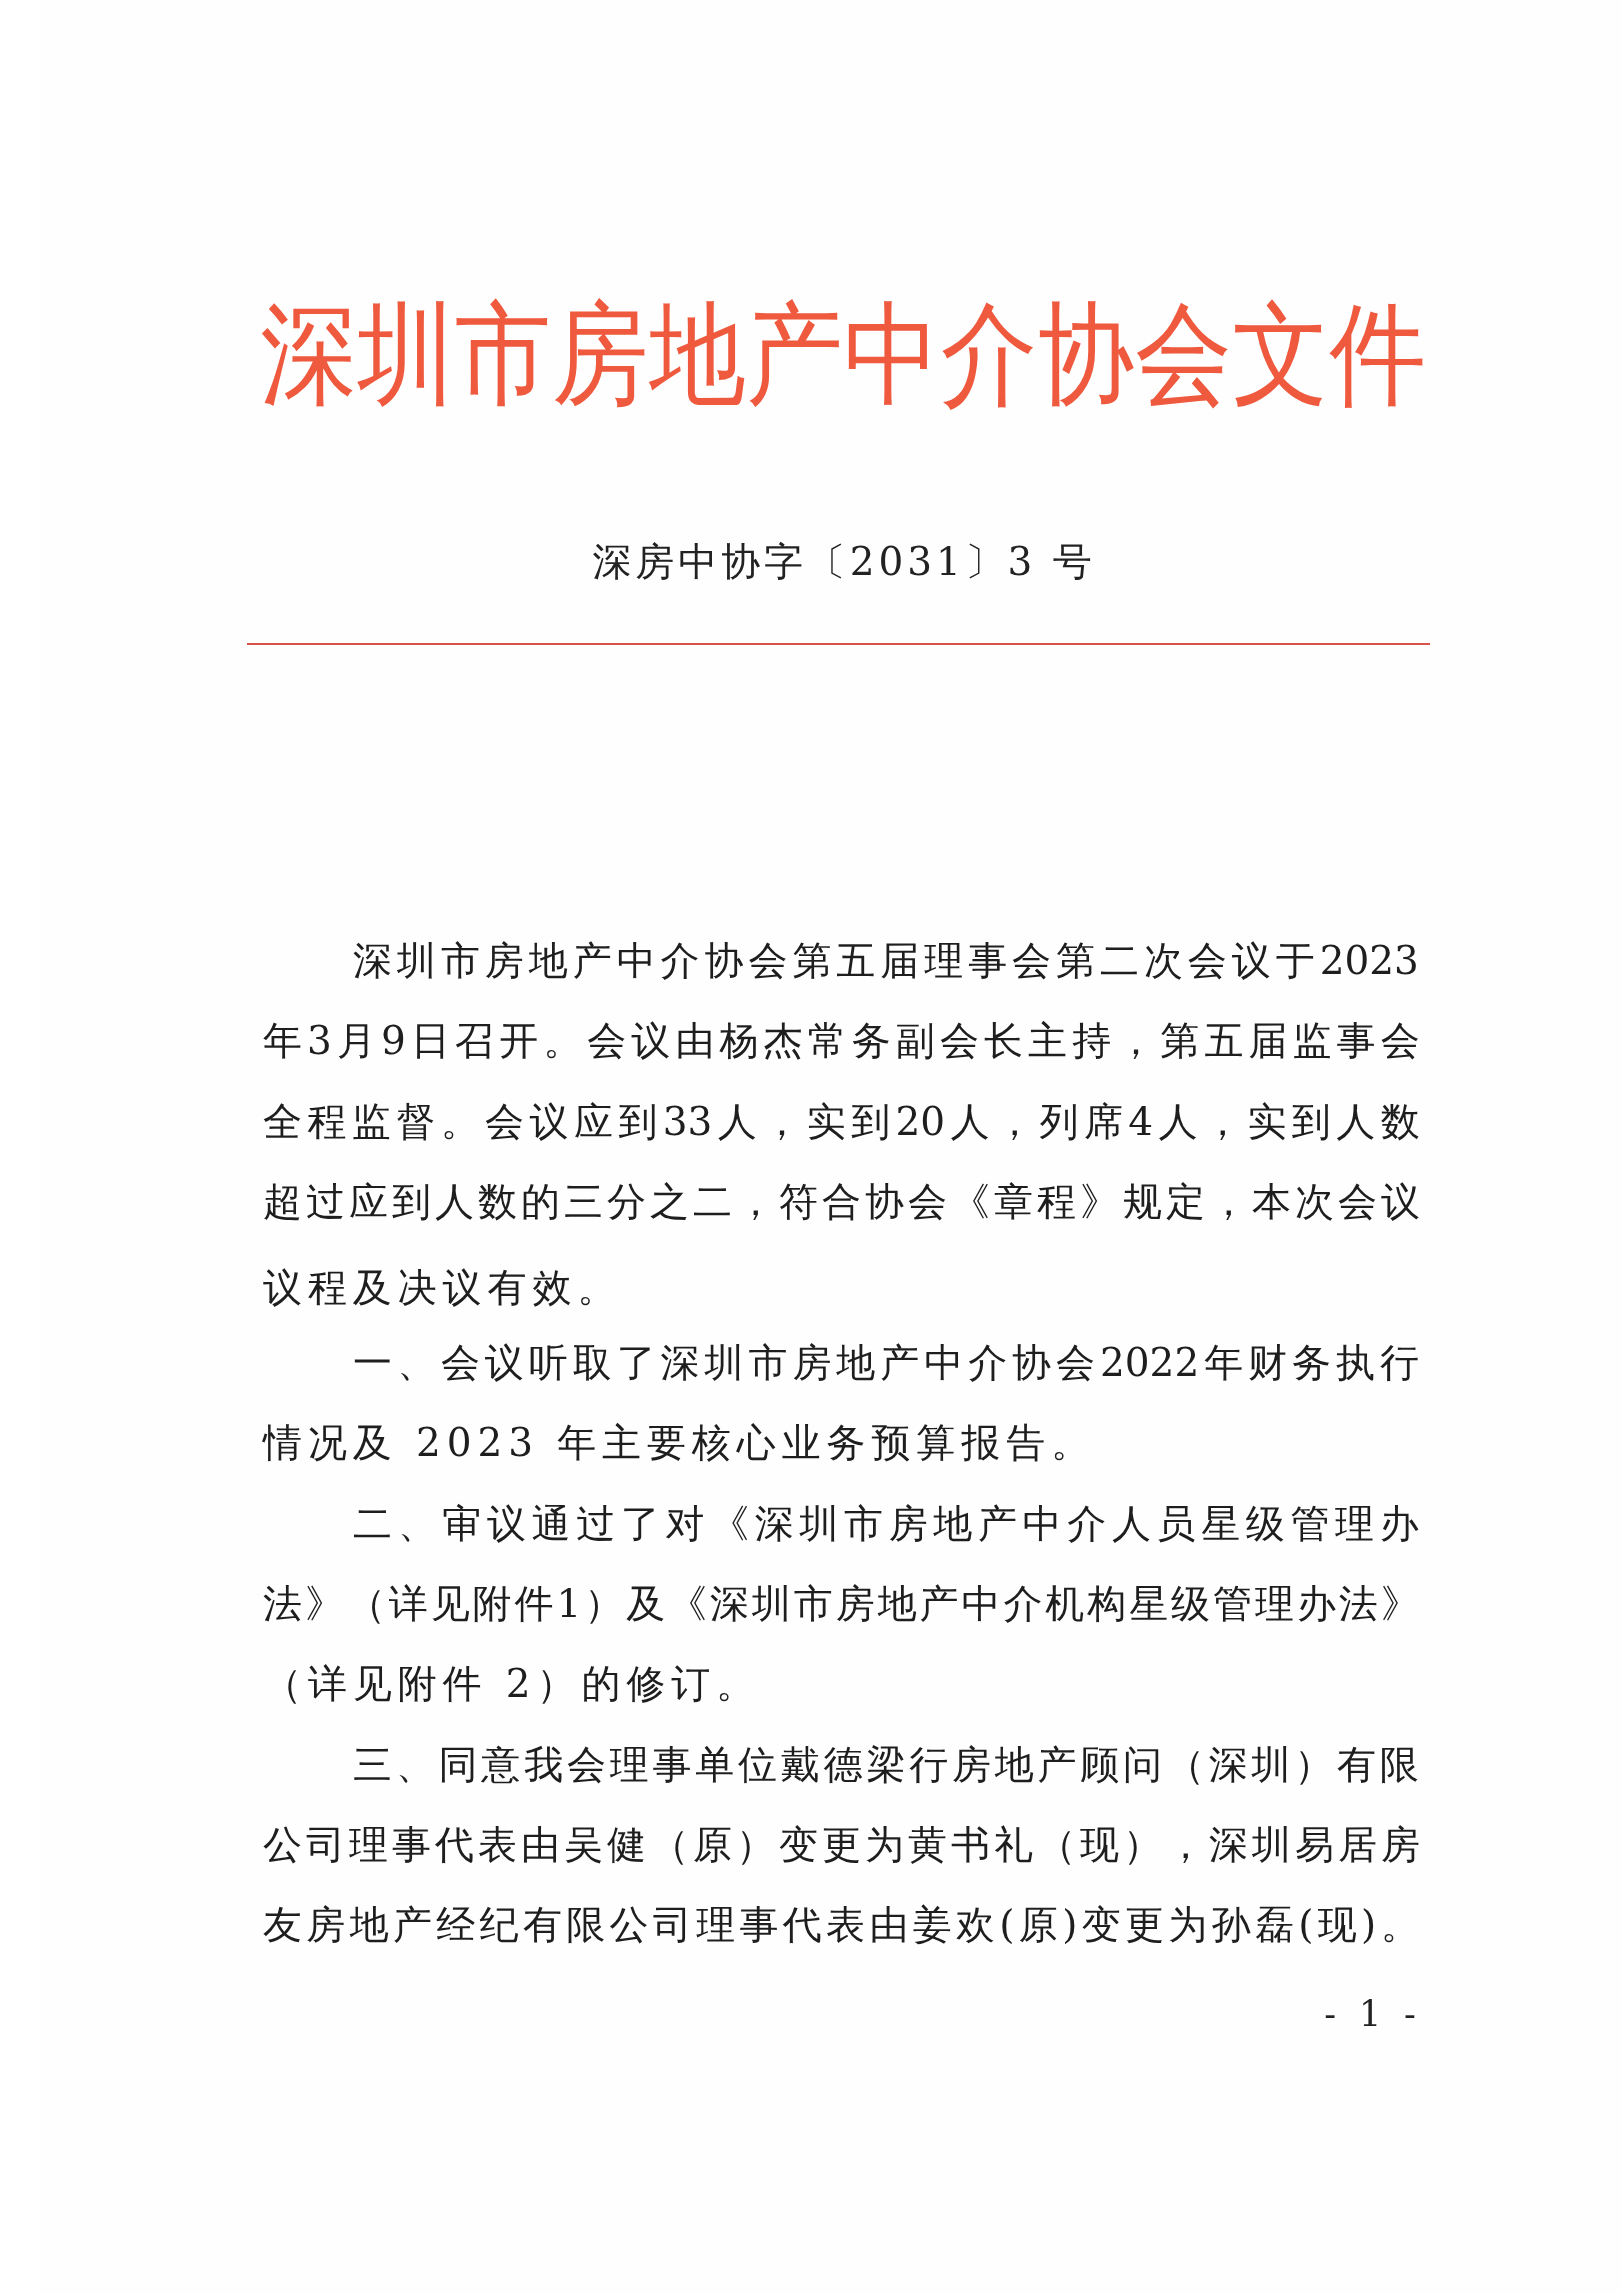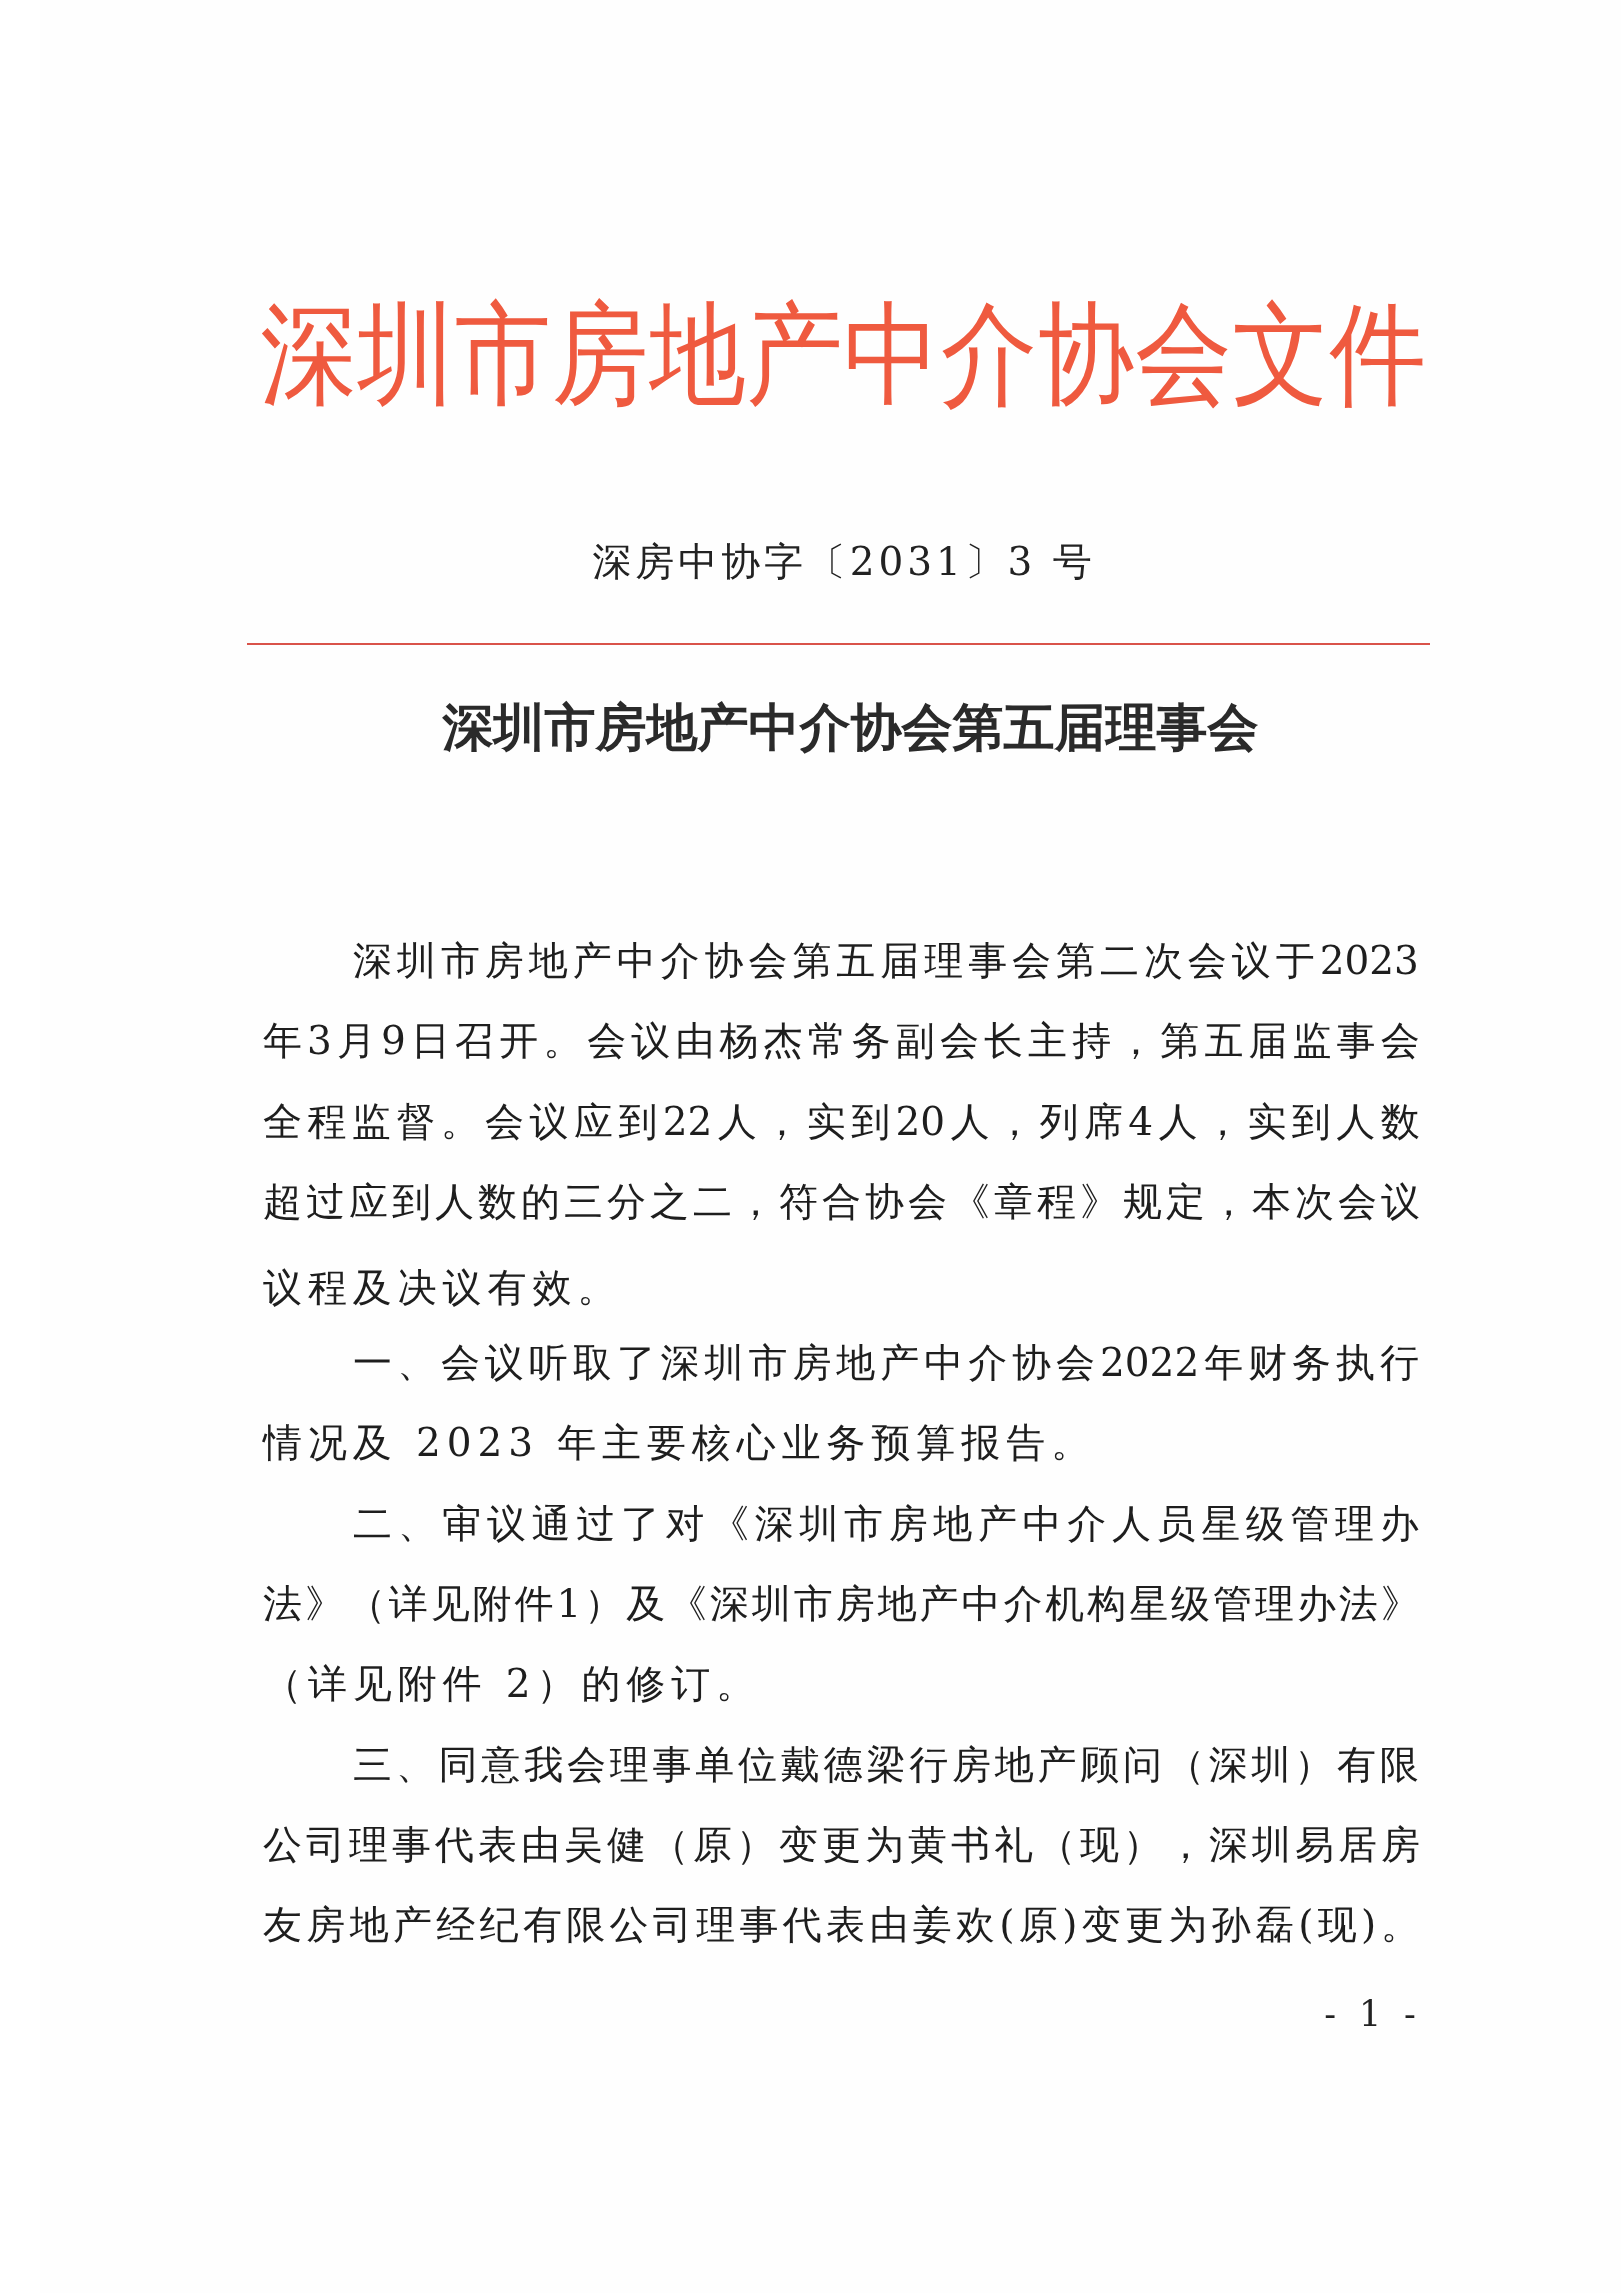"深圳市房地产中介协会第五届理事会" div.title { html: <div>深圳市房地产中介协会第五届理事会</div> -> none }
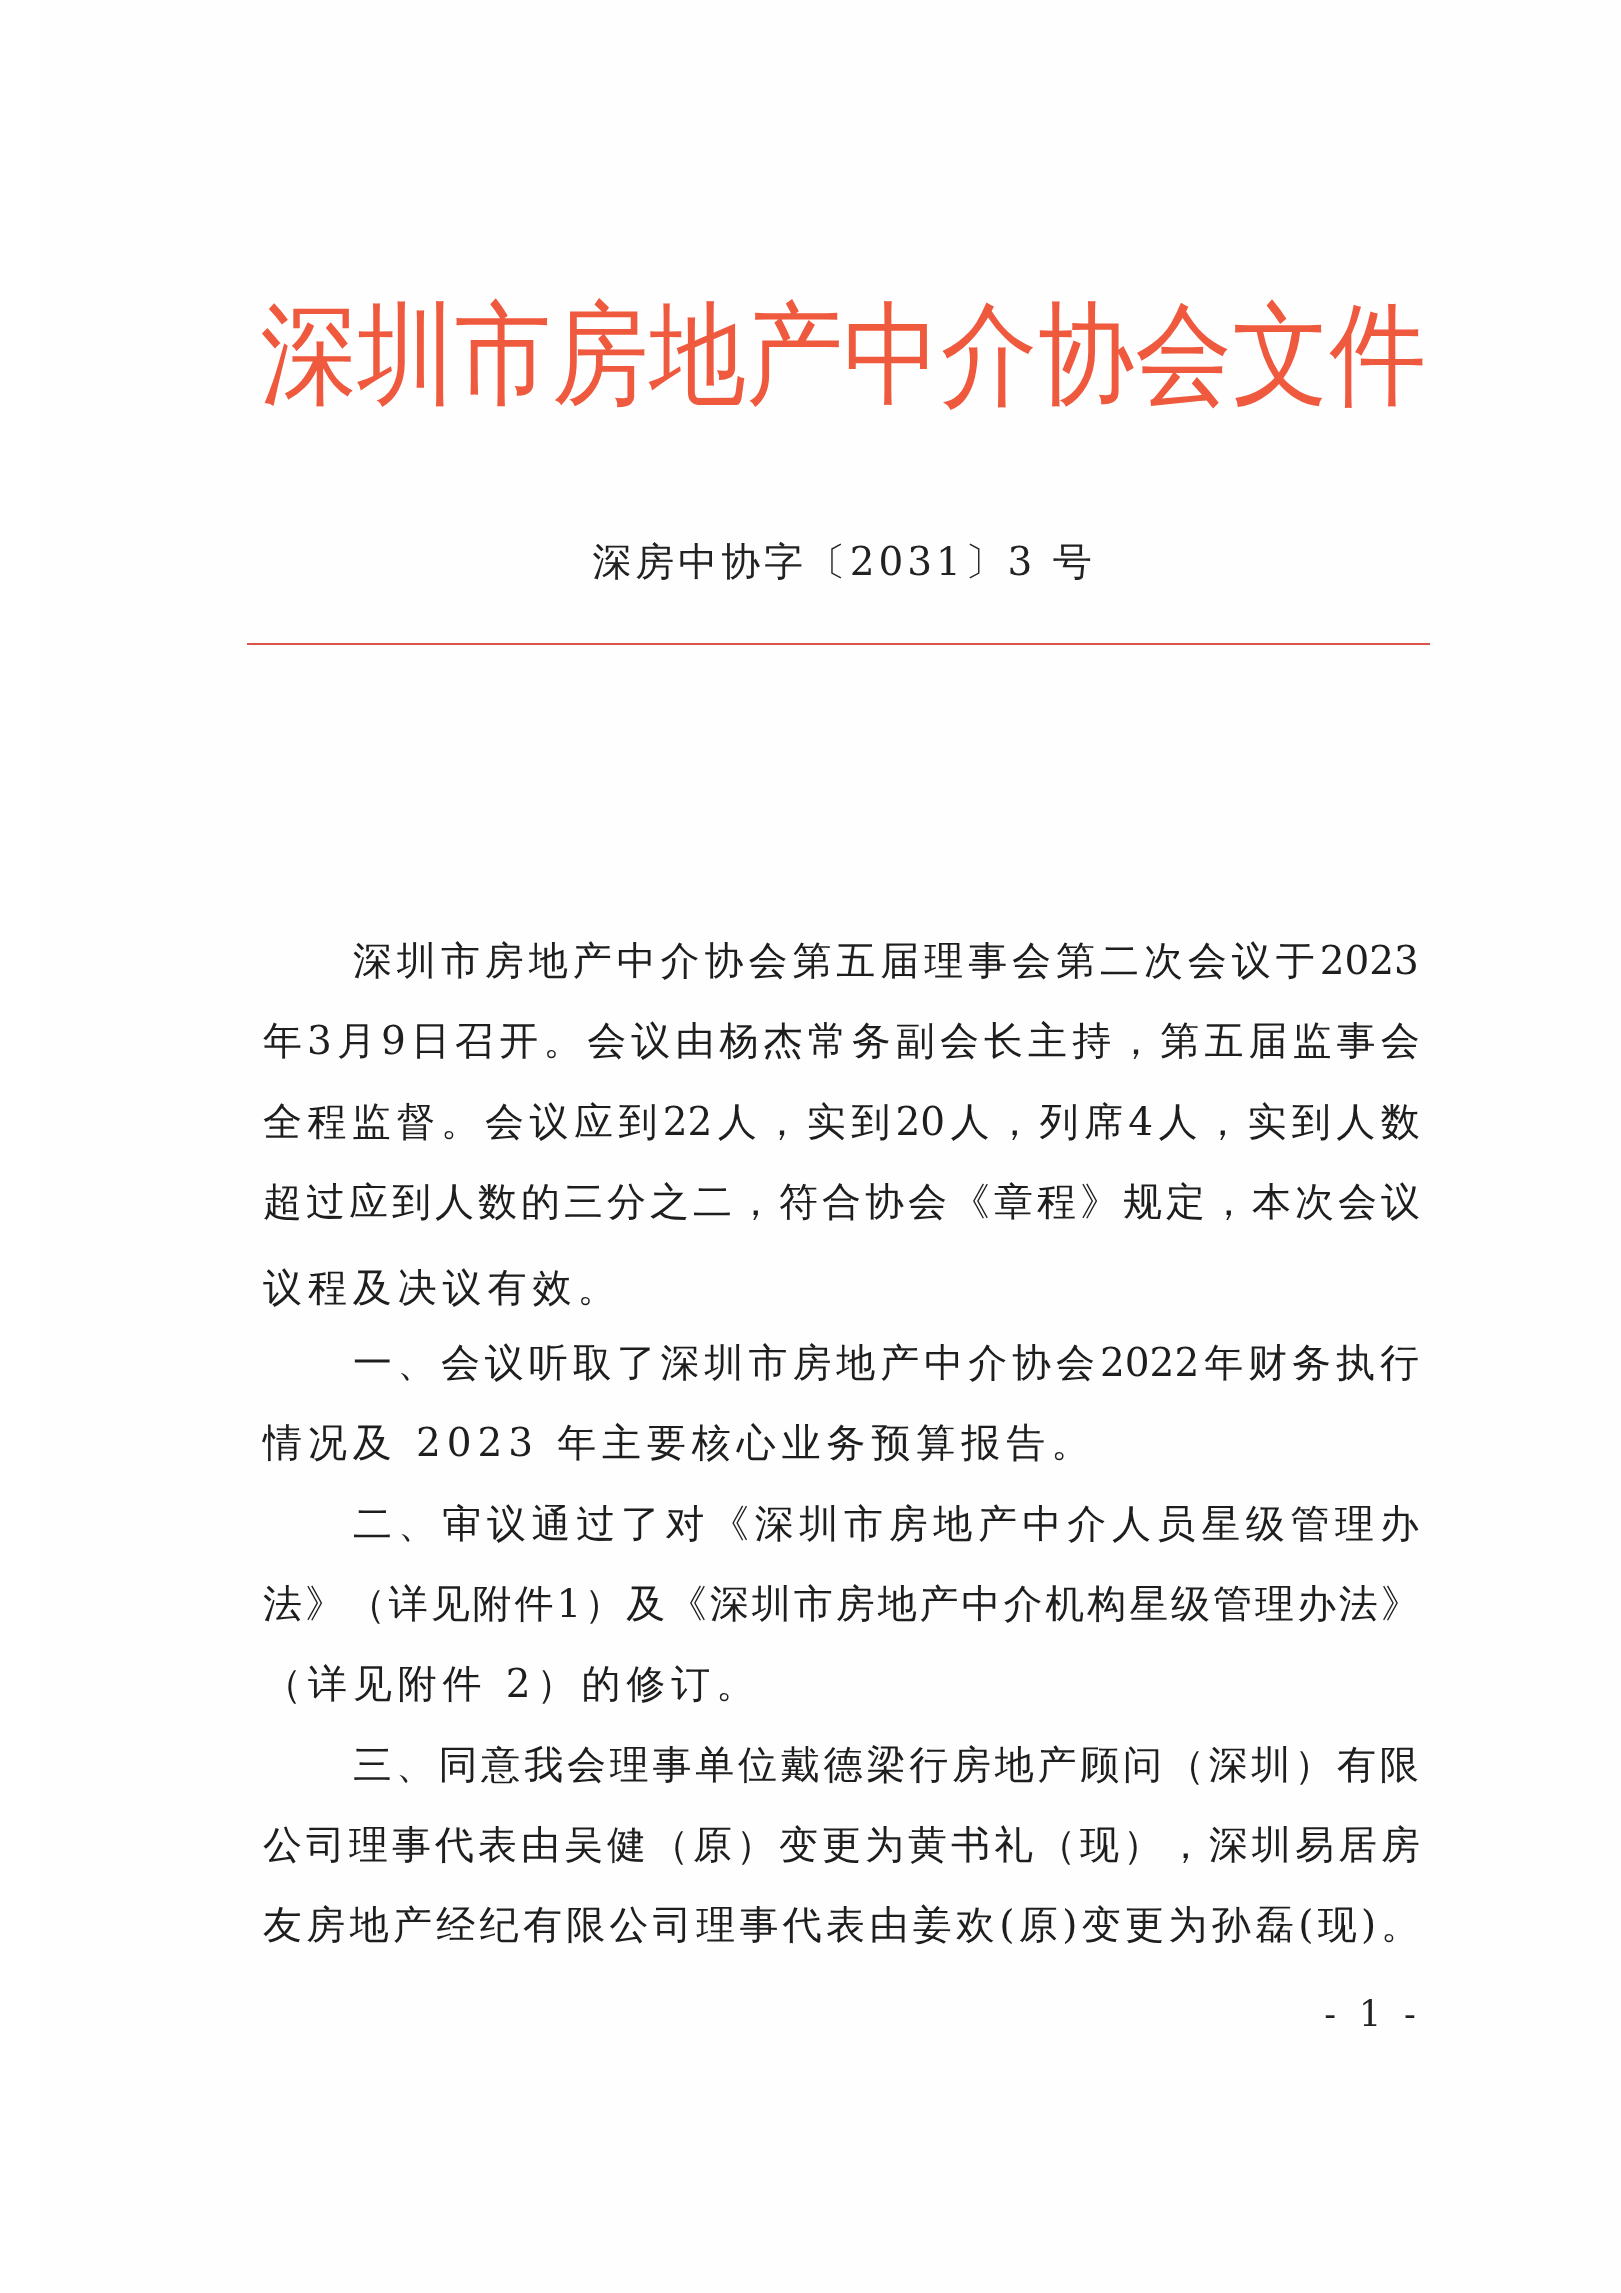"22" span { text: 22 -> 33 }
